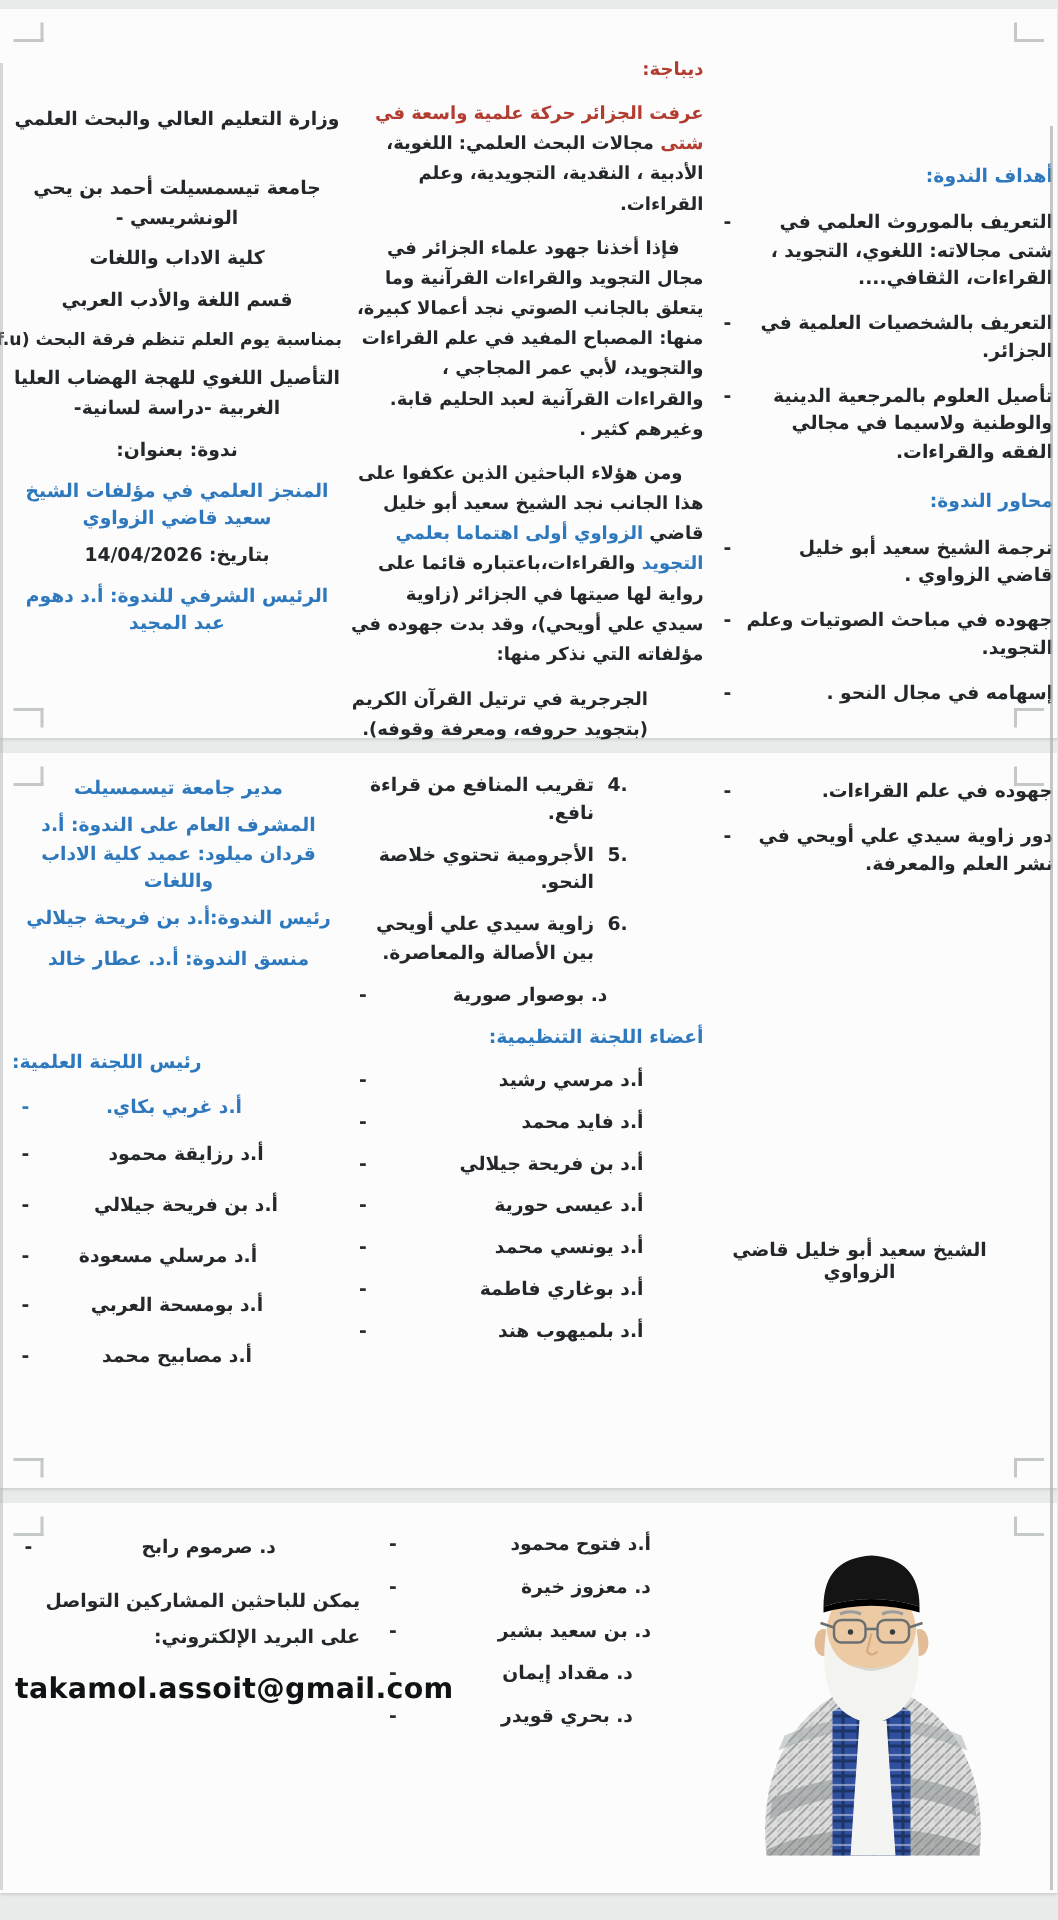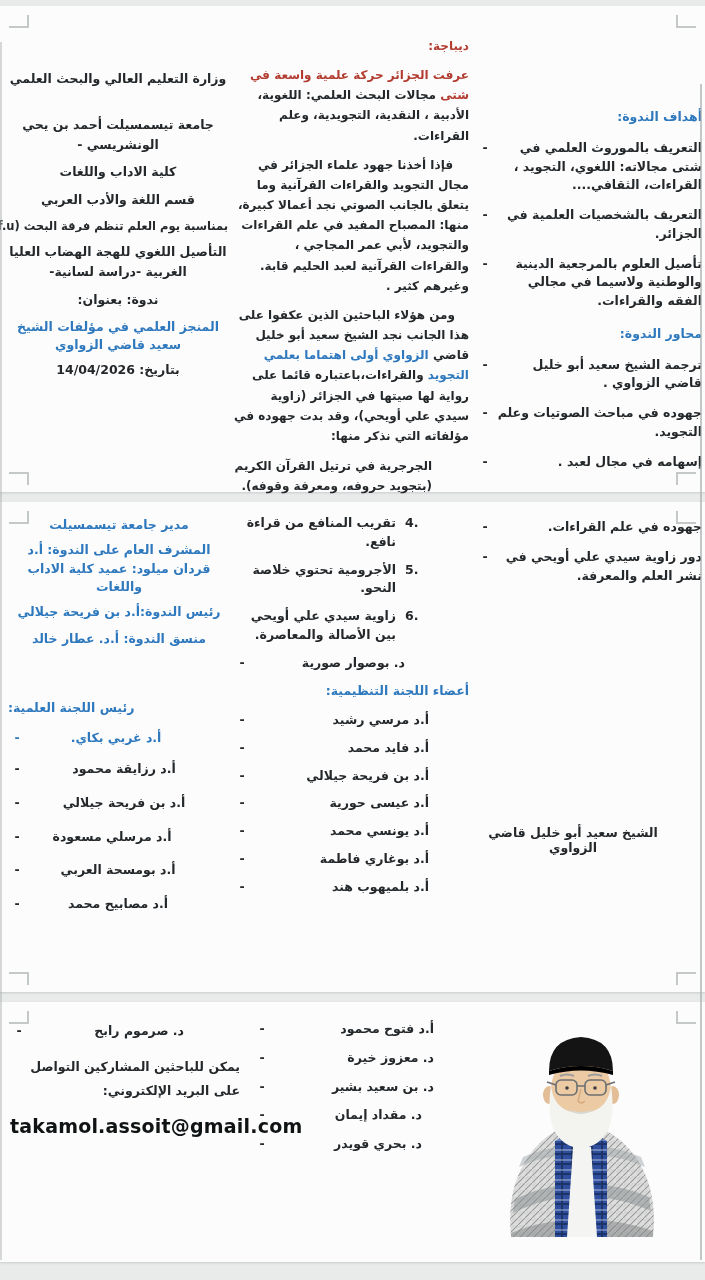"الرئيس الشرفي للندوة: أ.د دهوم" div.ln { html: none -> <div>الرئيس الشرفي للندوة: أ.د دهوم عبد المجيد</div> }
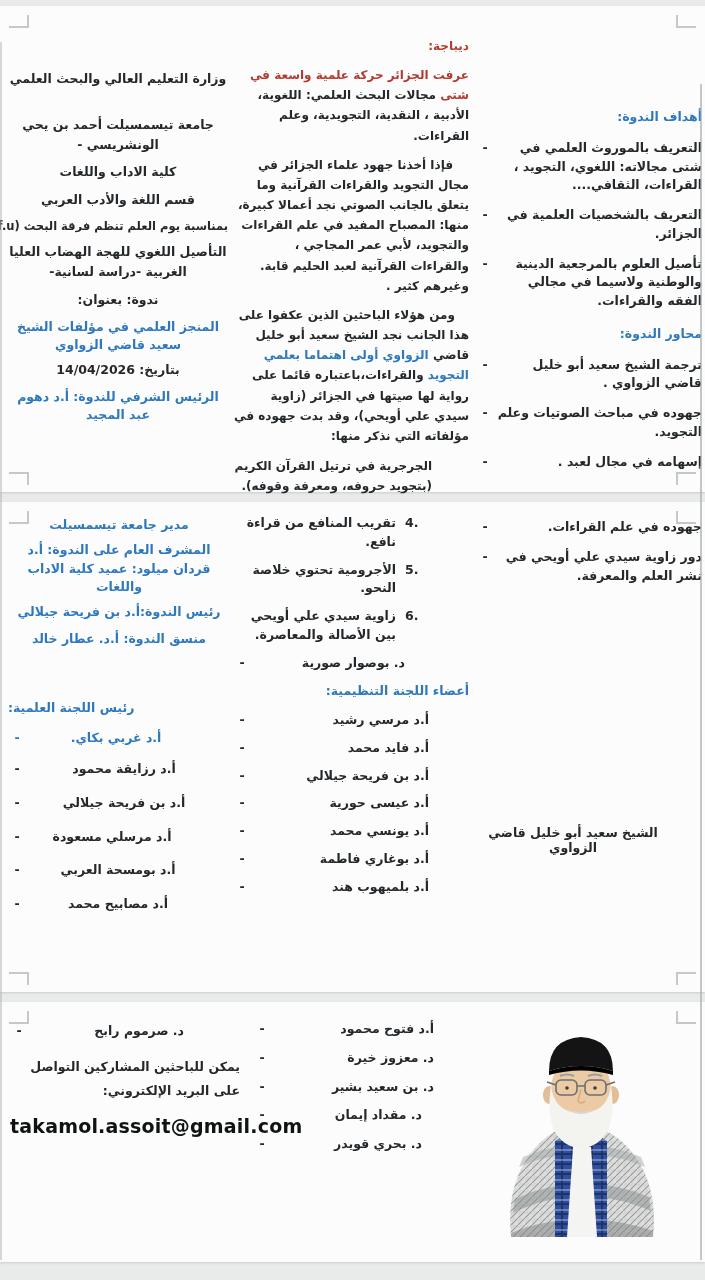"إسهامه في مجال لعبد ." span.dtxt { text: لعبد -> النحو }
